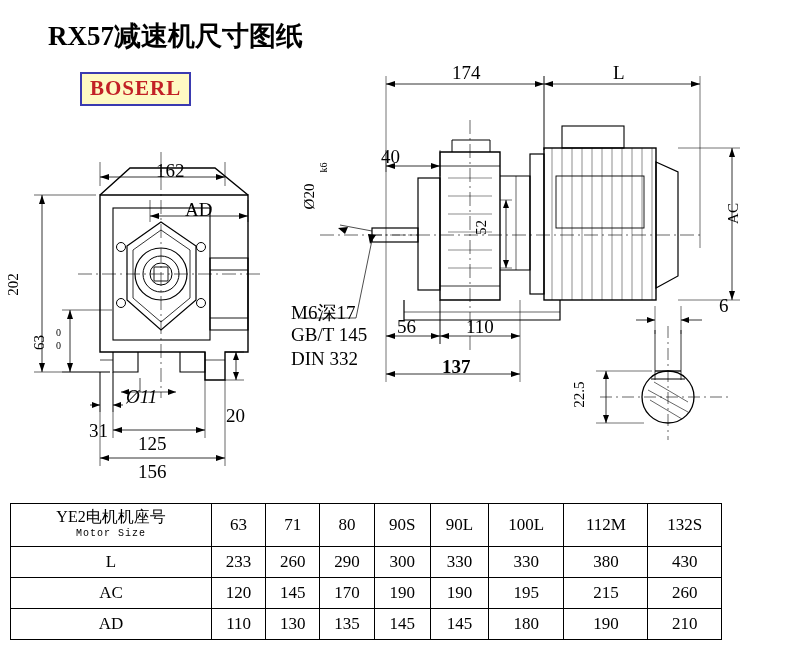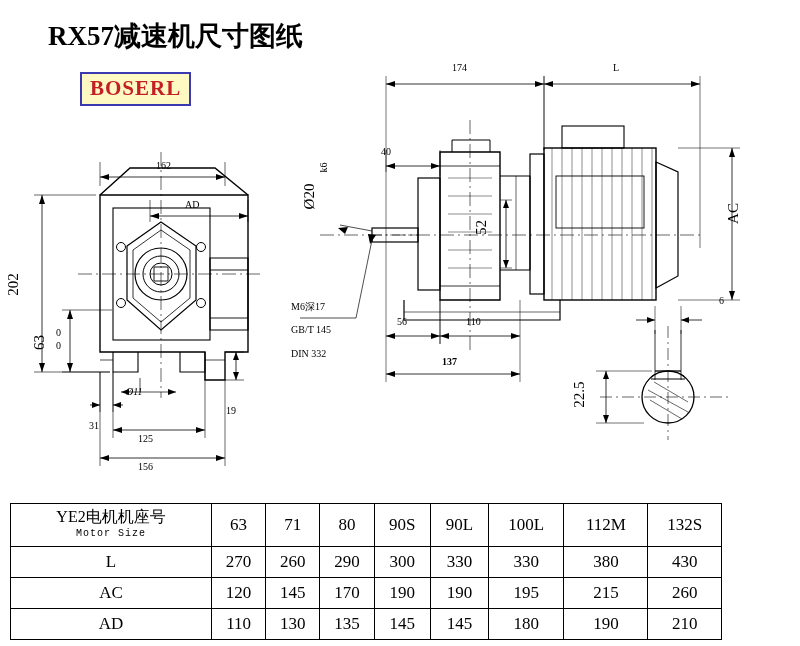"174" .lbl { font-size: 10px -> 19px }
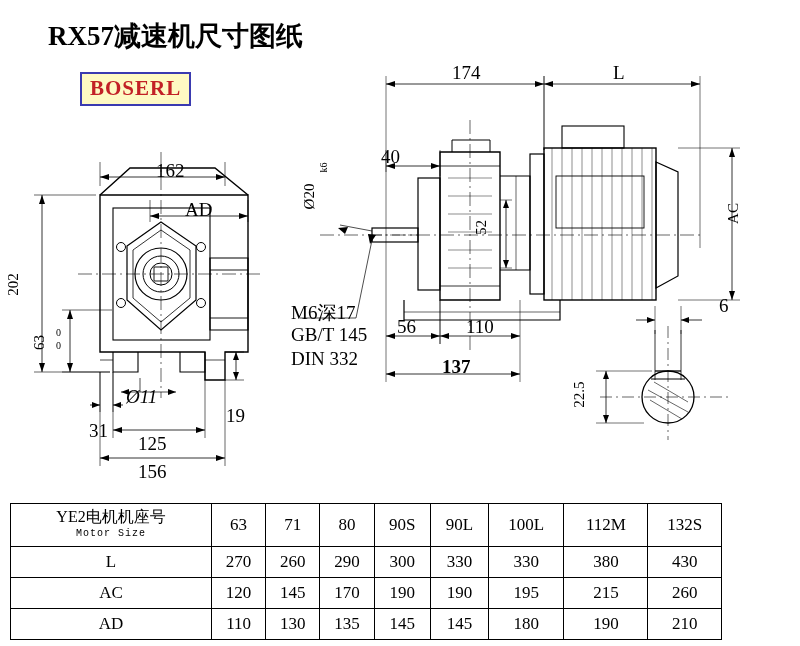"19" div.lbl { text: 19 -> 20 }
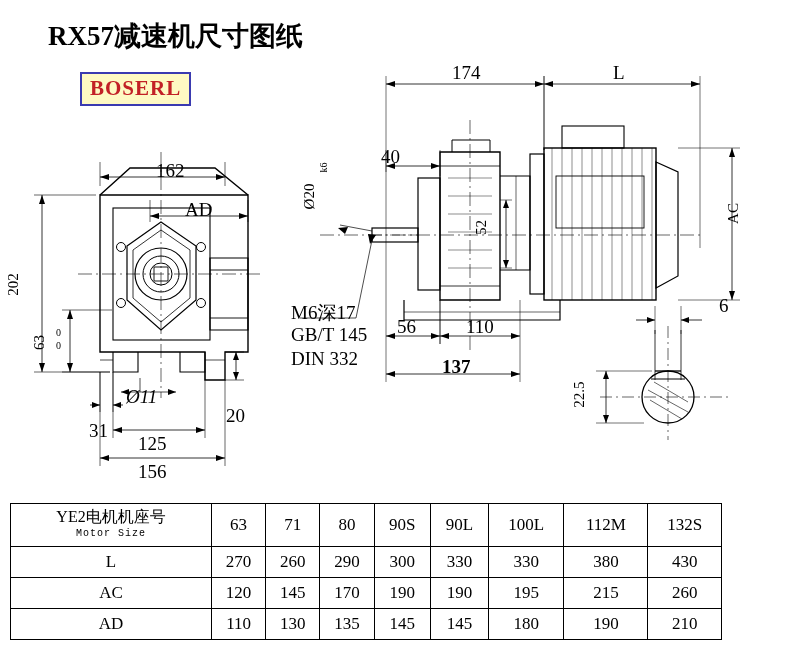"270" td { text: 270 -> 233 }
